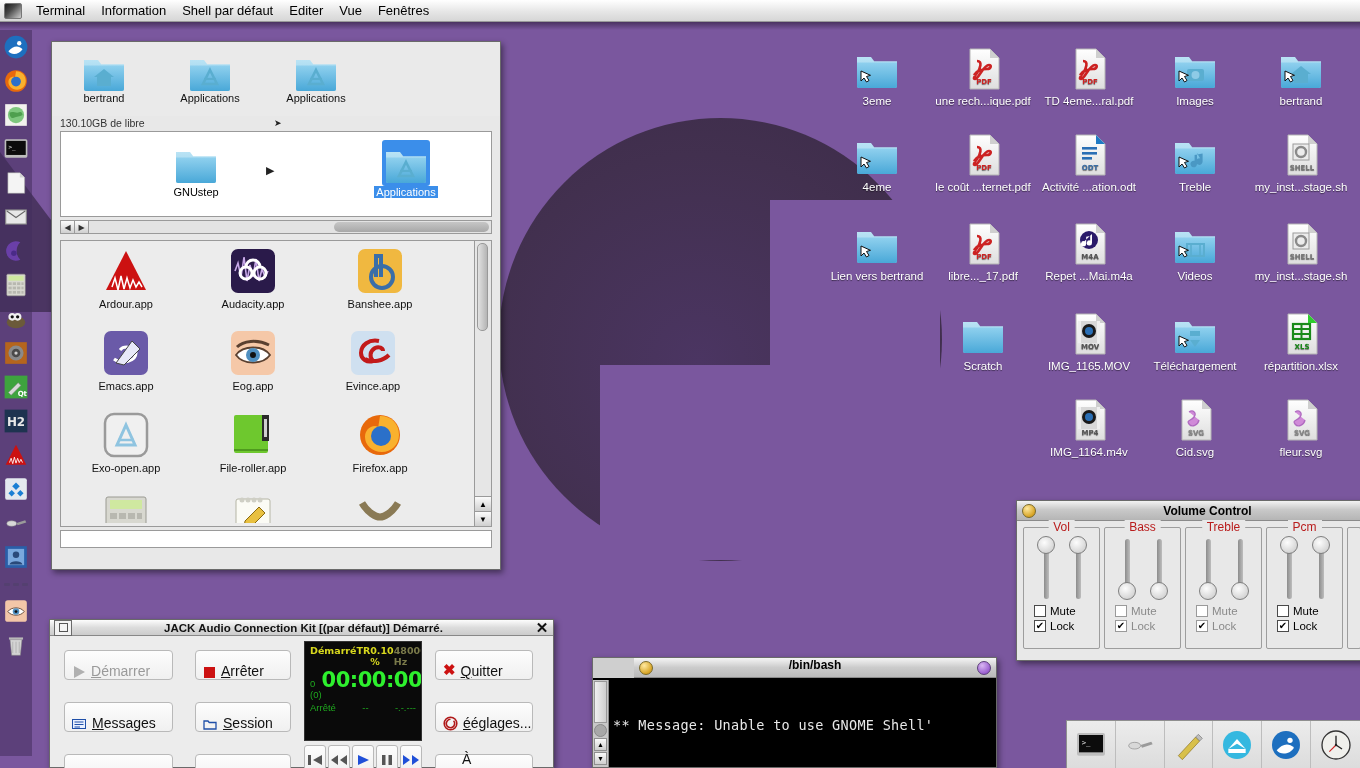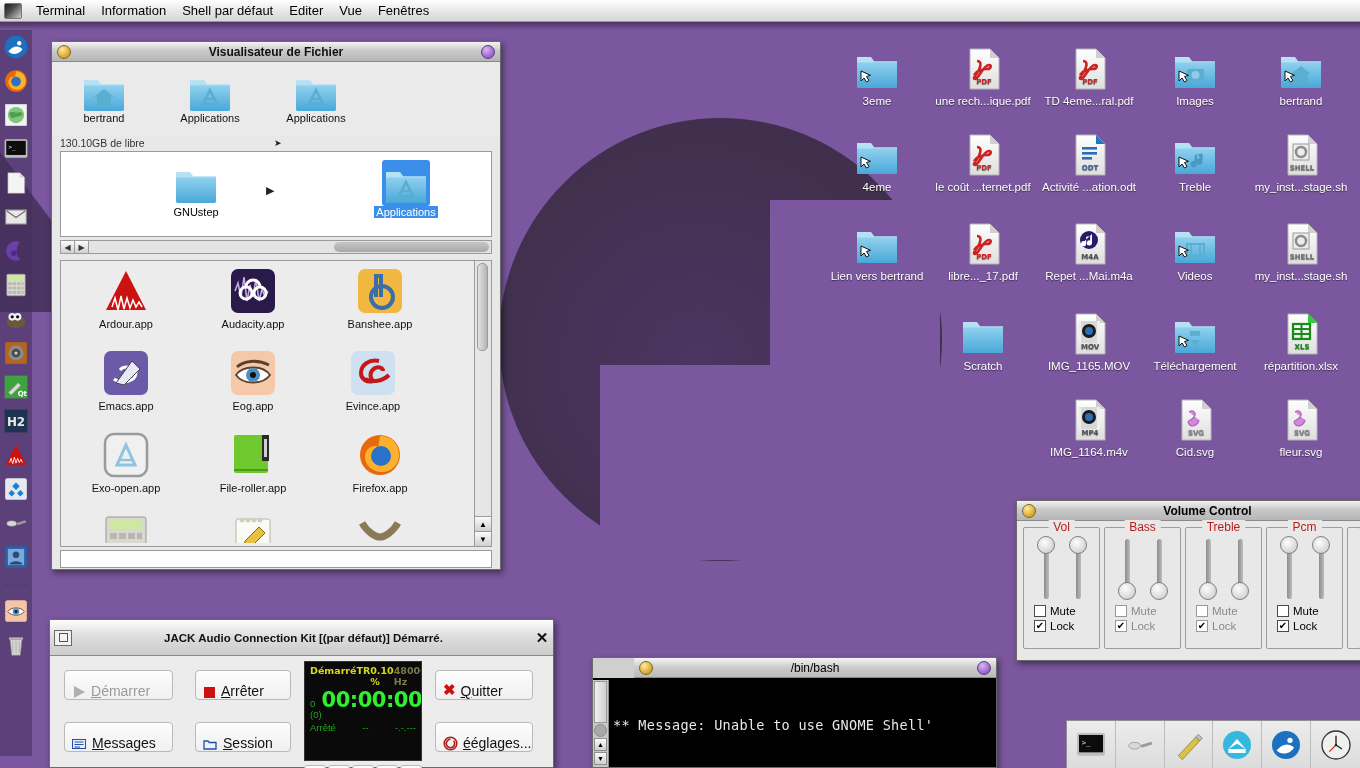"Visualisateur de Fichier" div.win-title { html: <div> <div></div> <span>Visualisateur de Fichier</span> <div></div> </div> -> none }
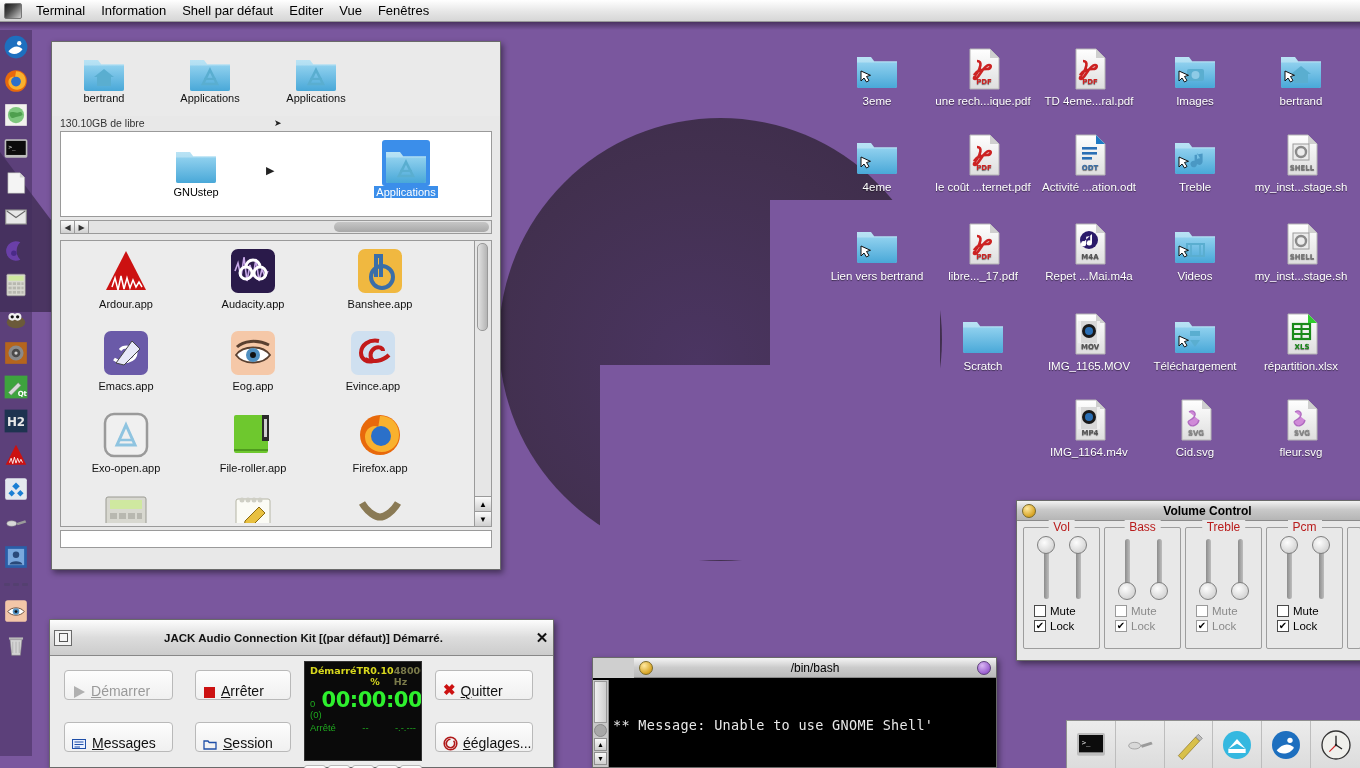"JACK Audio Connection Kit [(par" .jack-title { height: 36px -> 16px }
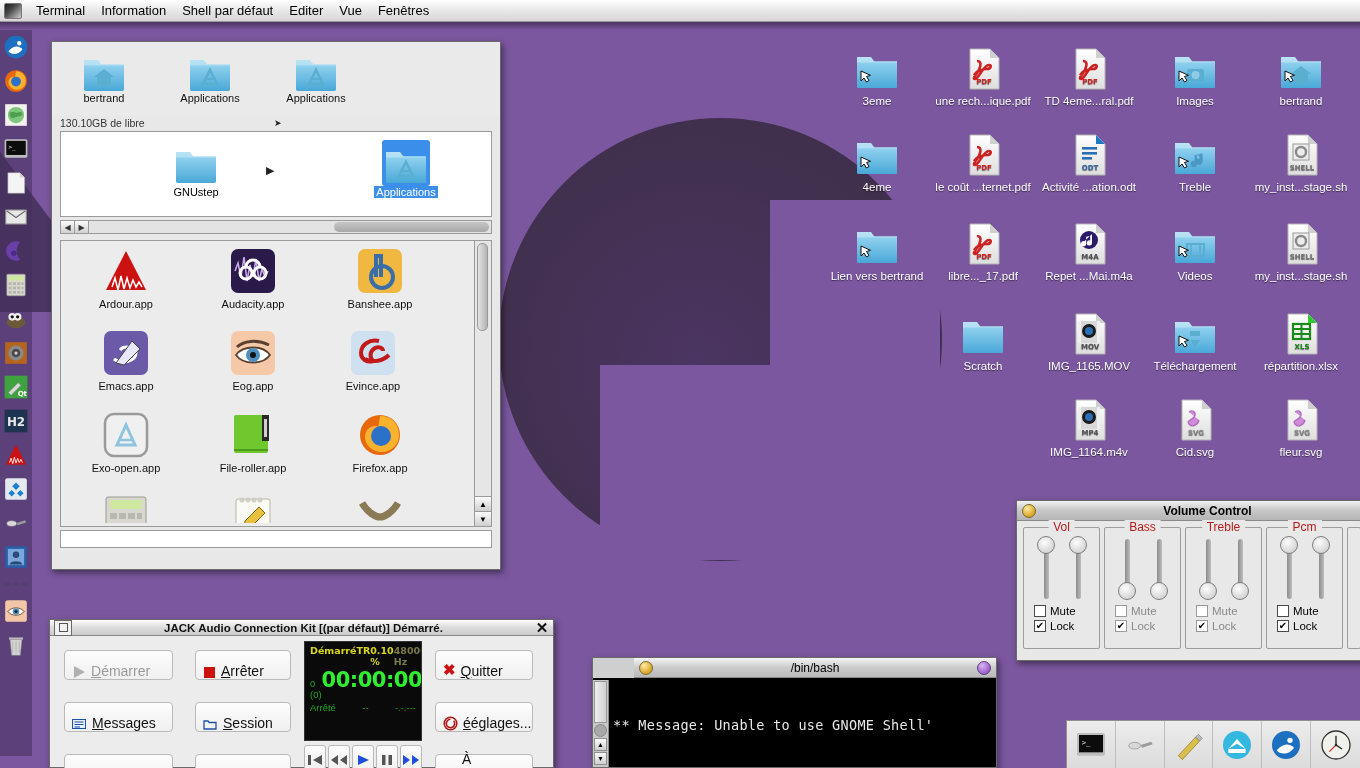"/bin/bash" .term-title { align-items: center -> none; font-weight: normal -> bold }
